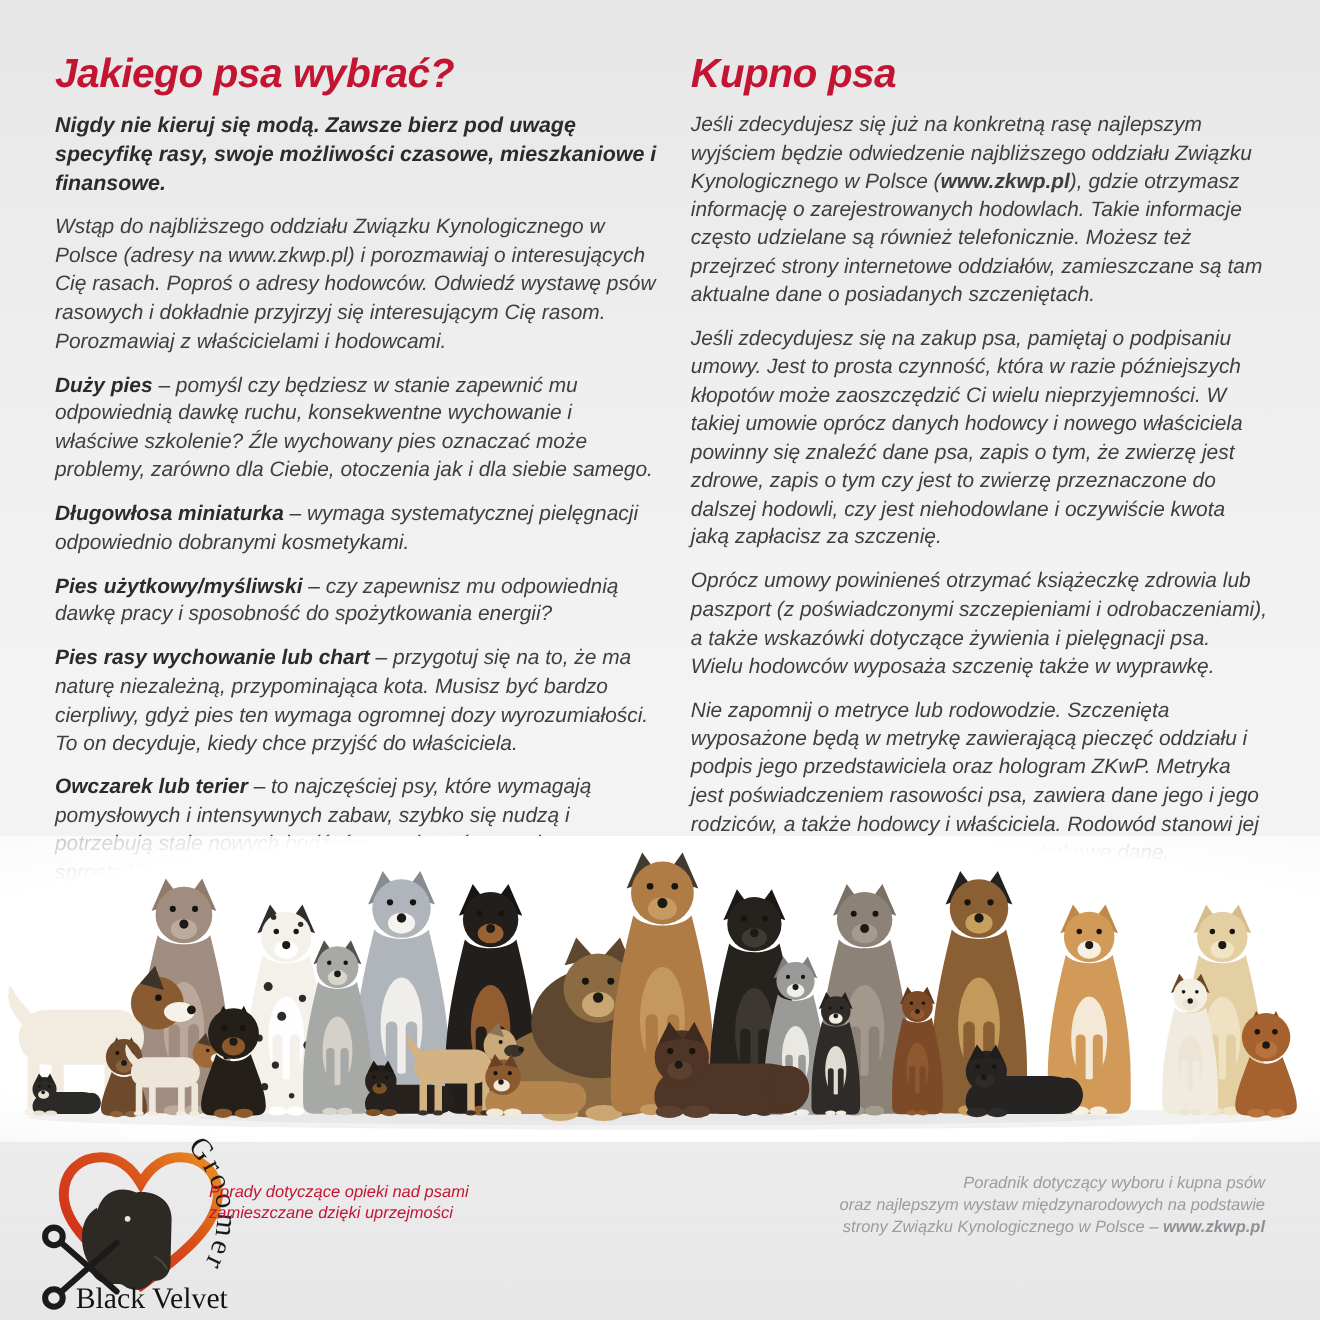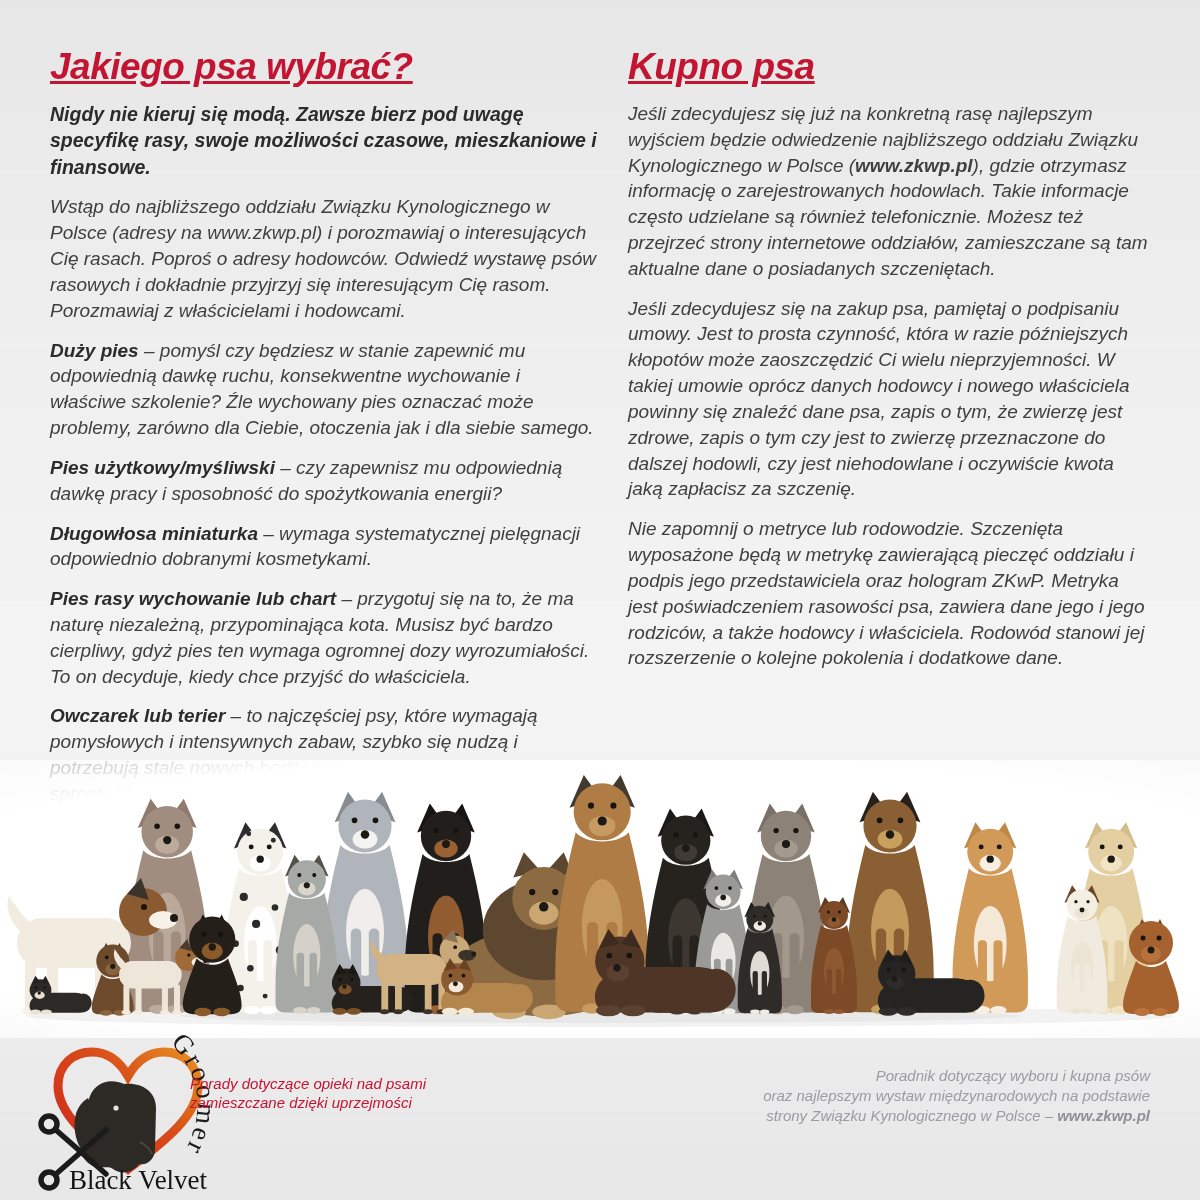"Jakiego psa wybrać?" .title { text-decoration: underline -> none }
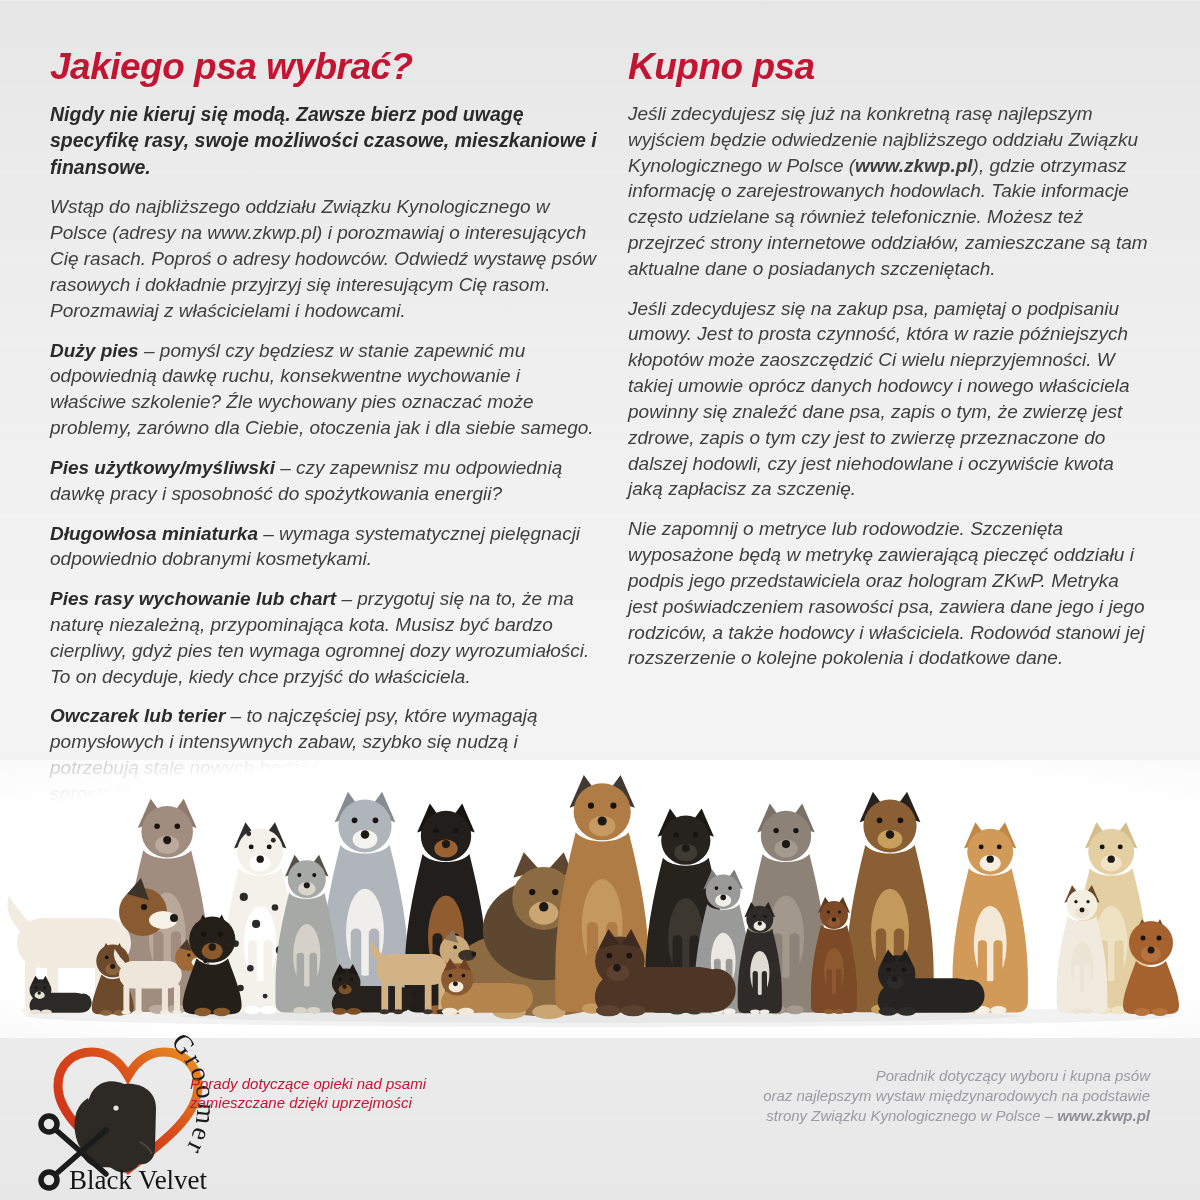"Pies użytkowy/myśliwski – czy zapewnisz" p { order: before "Długowłosa miniaturka – wymaga" -> after "Długowłosa miniaturka – wymaga" }
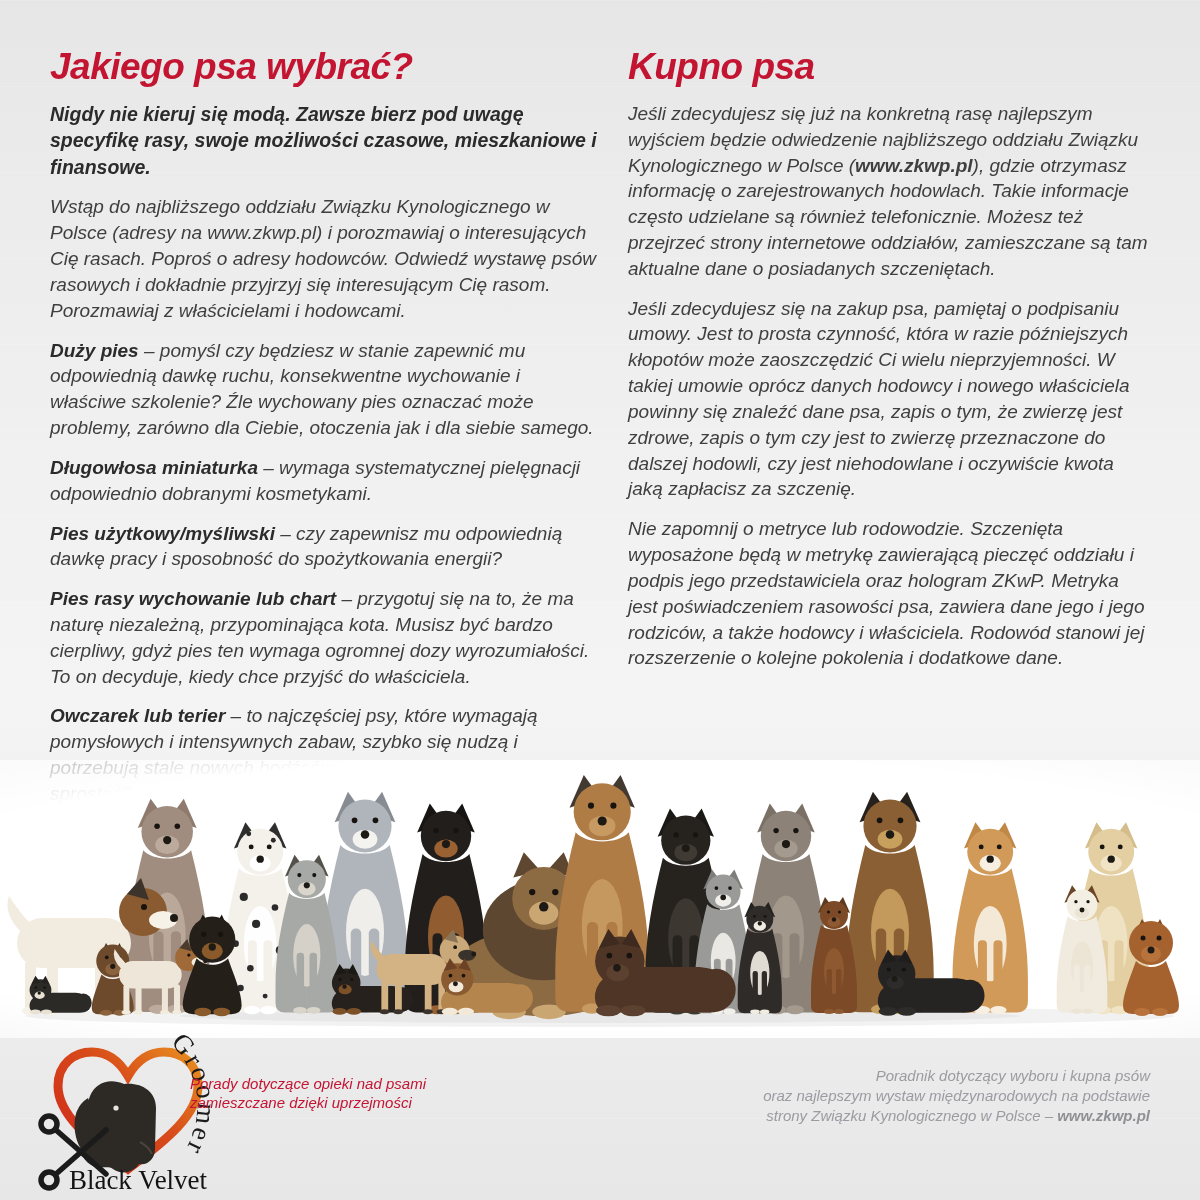"Oprócz umowy powinieneś otrzymać" p { html: none -> <p>Oprócz umowy powinieneś otrzymać książeczkę zdrowia lub paszport (z poświadczonymi szczepieniami i odrobaczeniami), a także wskazówki dotyczące żywienia i pielęgnacji psa. Wielu hodowców wyposaża szczenię także w wyprawkę.</p> }
